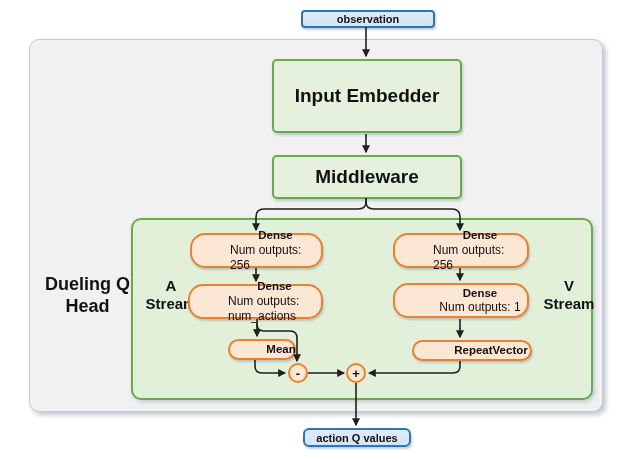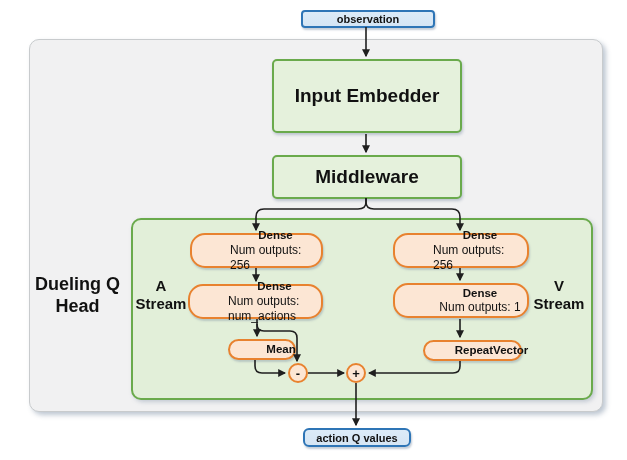"Dueling Q" .side-label { margin-left: none -> 10px }
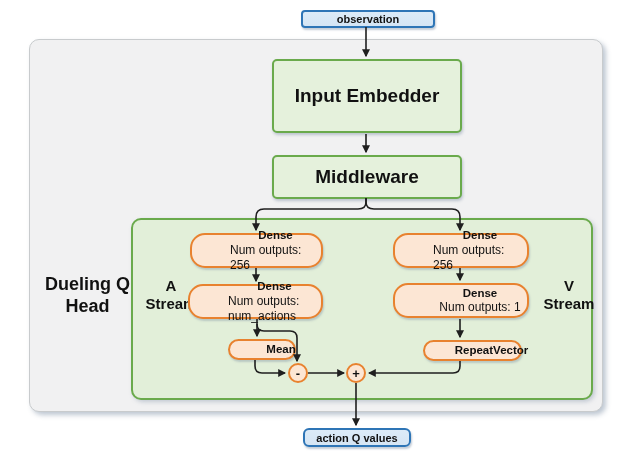"RepeatVector" div.abs { margin-left: 11px -> none; width: 99px -> 120px }
